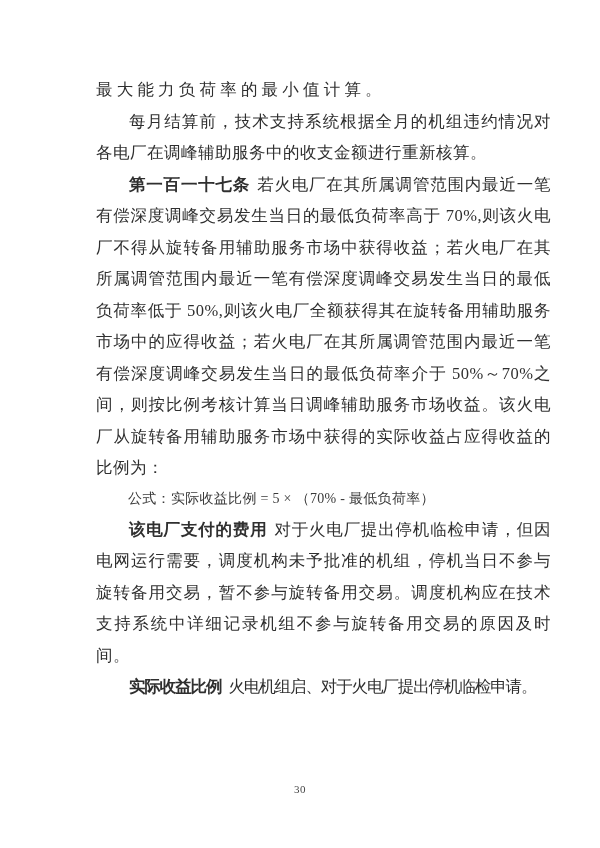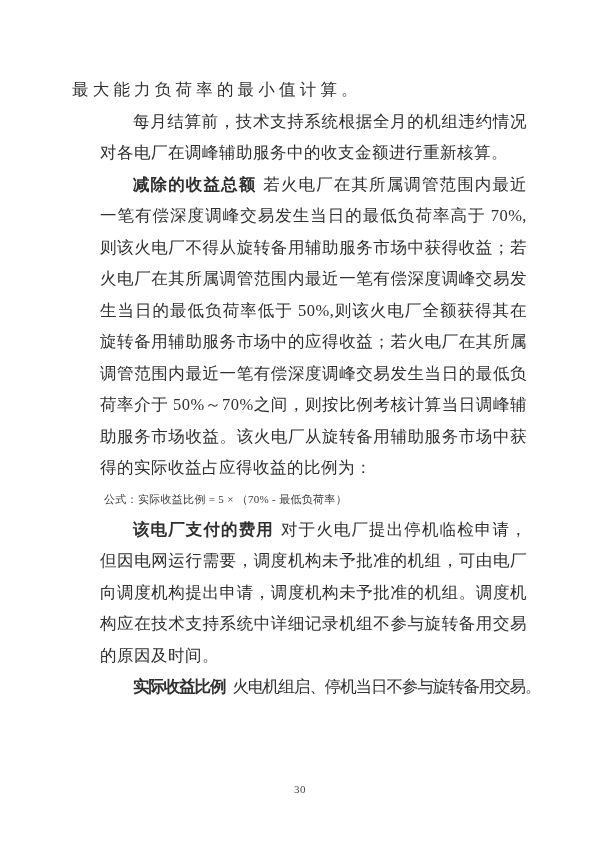"最大能力负荷率的最小值计算。" .content { left: 72px -> 96px }
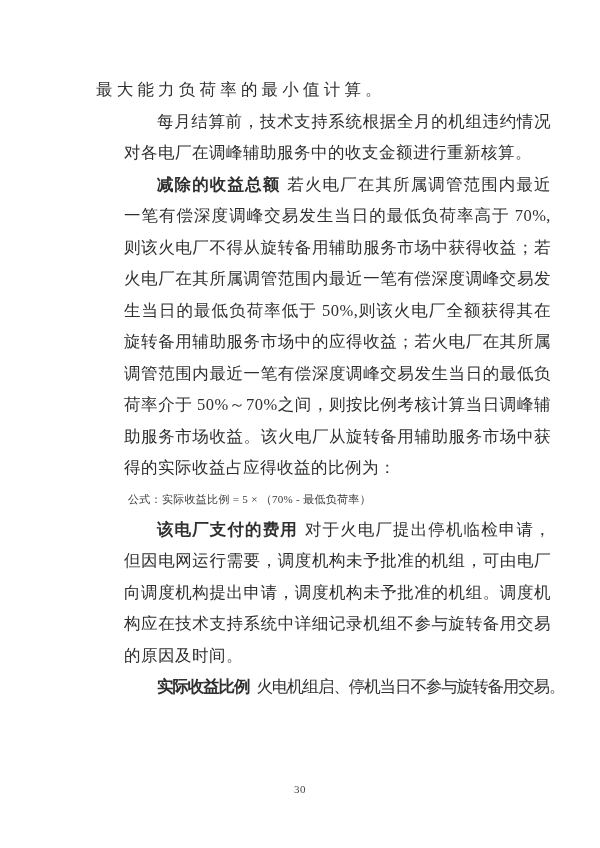"每月结算前，技术支持系统根据全月的机组违约情况对各电厂在调峰辅助服务中的收支金额" p.indent { margin-left: 28px -> none }
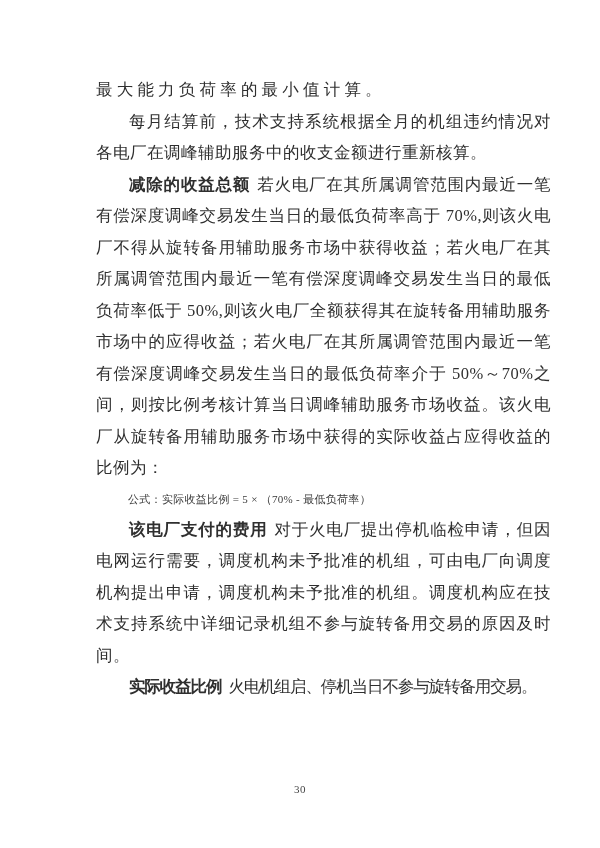"减除的收益总额" span.article-no { text: 减除的收益总额 -> 第一百一十七条 }
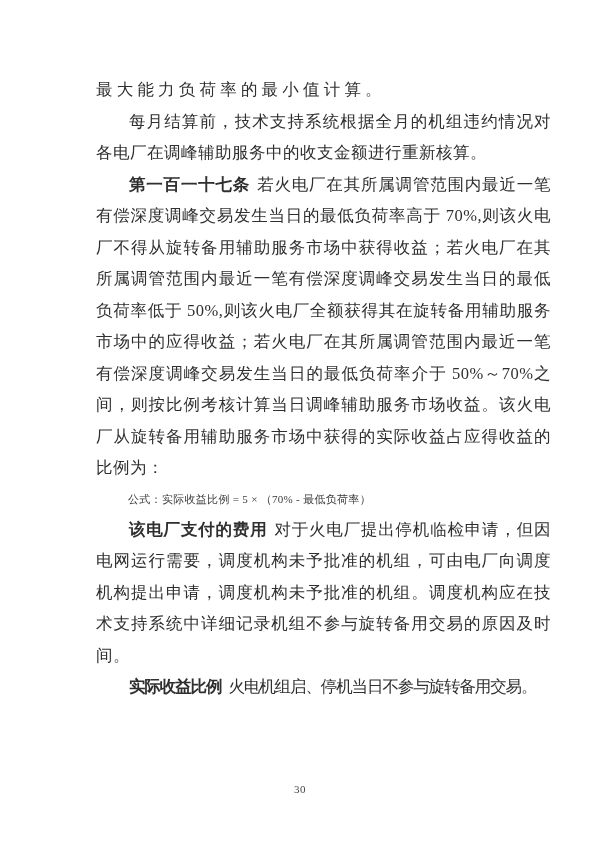"公式：实际收益比例 = 5 × （70%" p.formula { font-size: 11px -> 14px }
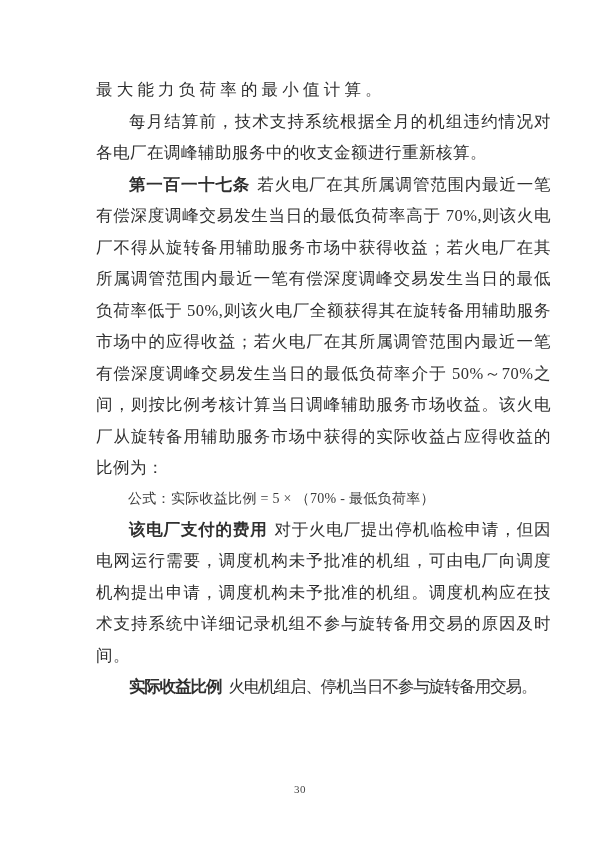"对于火电厂提出停机临检申请，但因电网运行需要，调度机构未予批准的机组，可由电厂向" span { text: 可由电厂向调度机构提出申请，调度机构未予批准的机组 -> 停机当日不参与旋转备用交易，暂不参与旋转备用交易 }
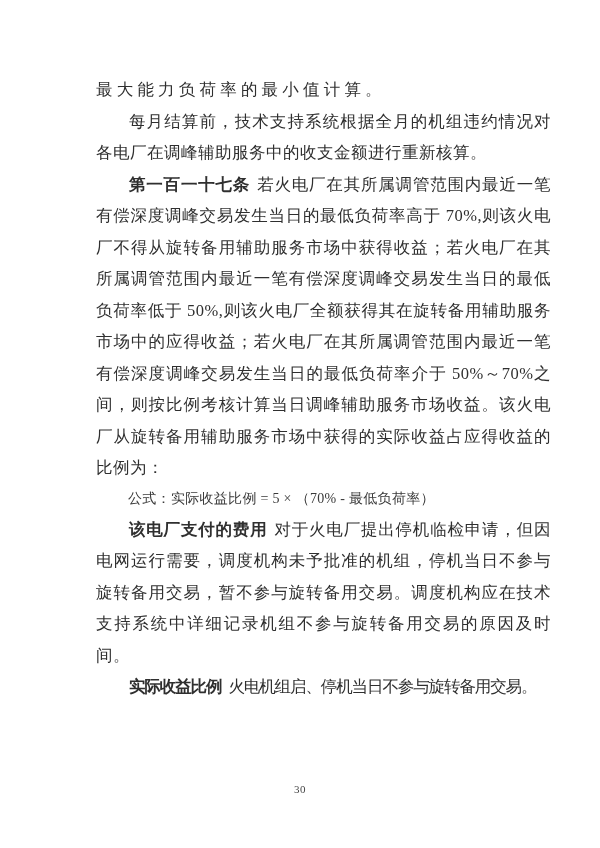"火电机组启、停机当日不参与旋转备用交易。" span { text: 停机当日不参与旋转备用交易 -> 对于火电厂提出停机临检申请 }
